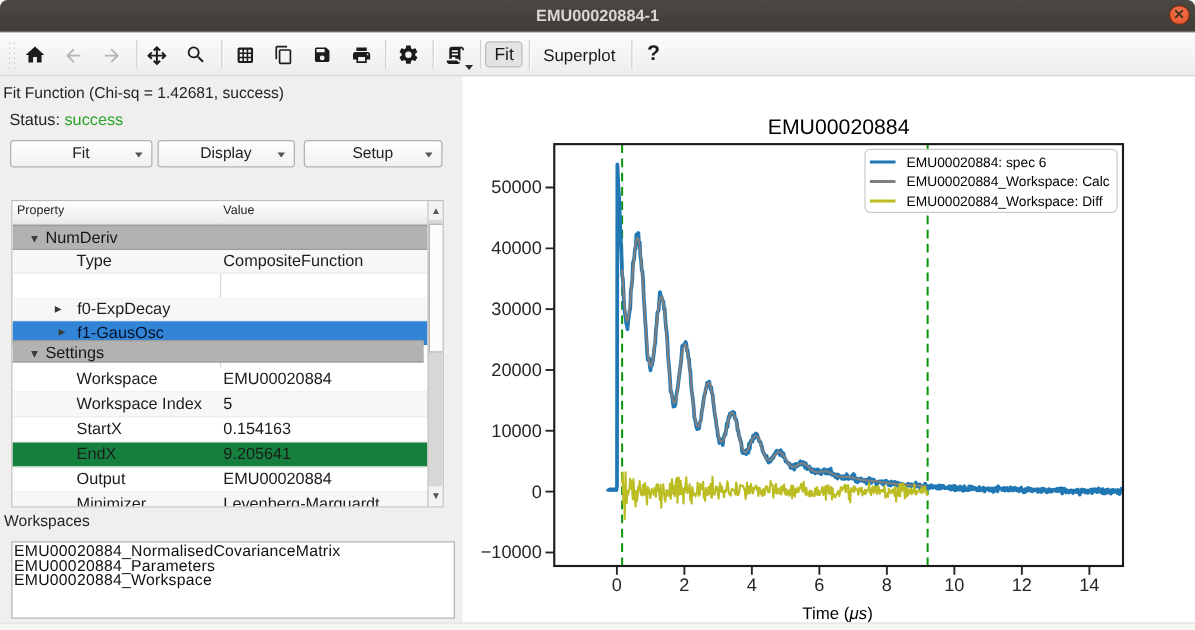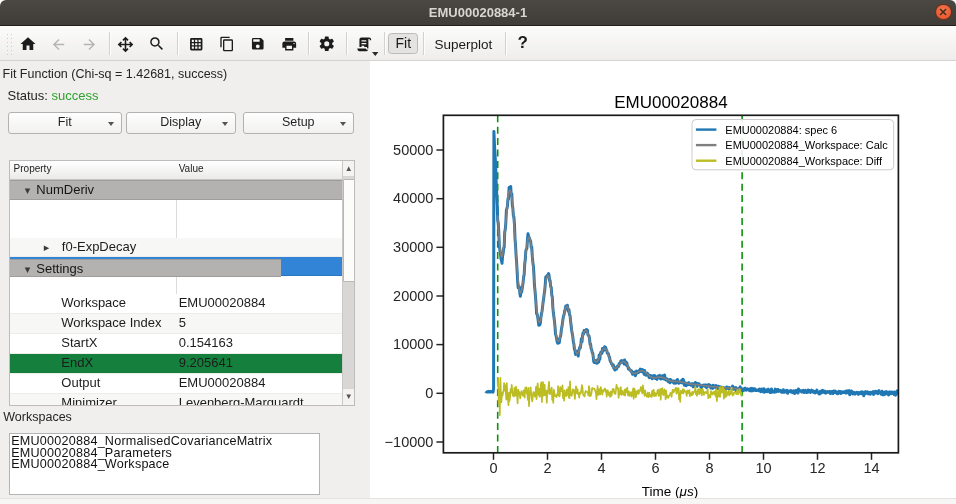"Type" div.row { html: none -> <div> <span>Type</span> <span>CompositeFunction</span> </div> }
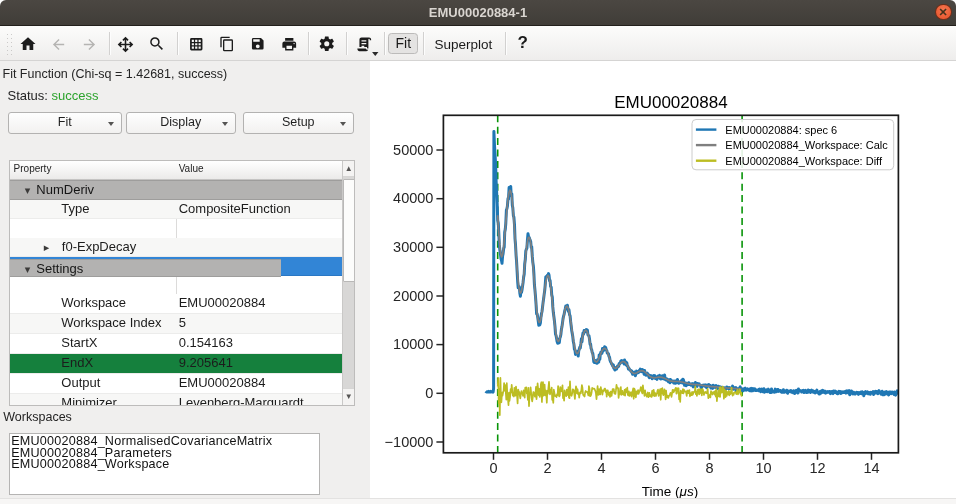"▾ Settings" div.row { top: 98px -> 111px; width: 271px -> 329px }
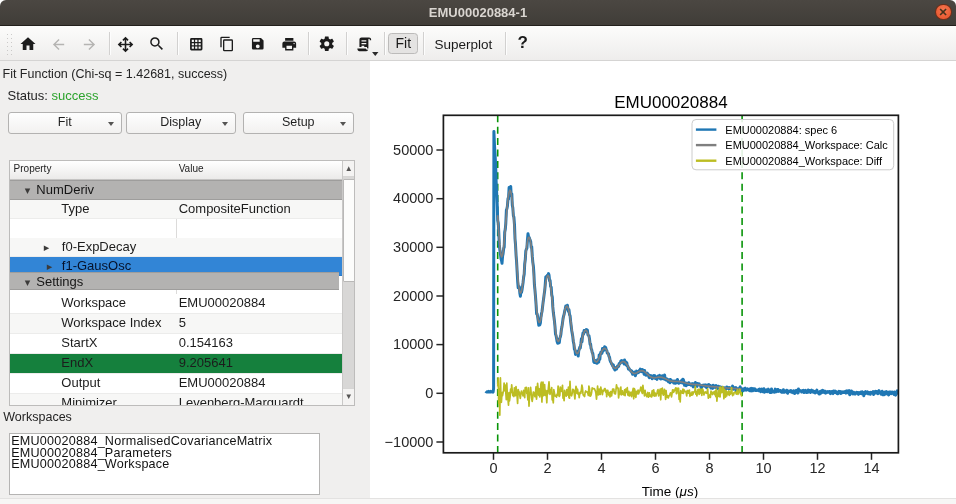"EMU00020884_NormalisedCovarianceMatrix" #wsbox { width: 311px -> 355px }
